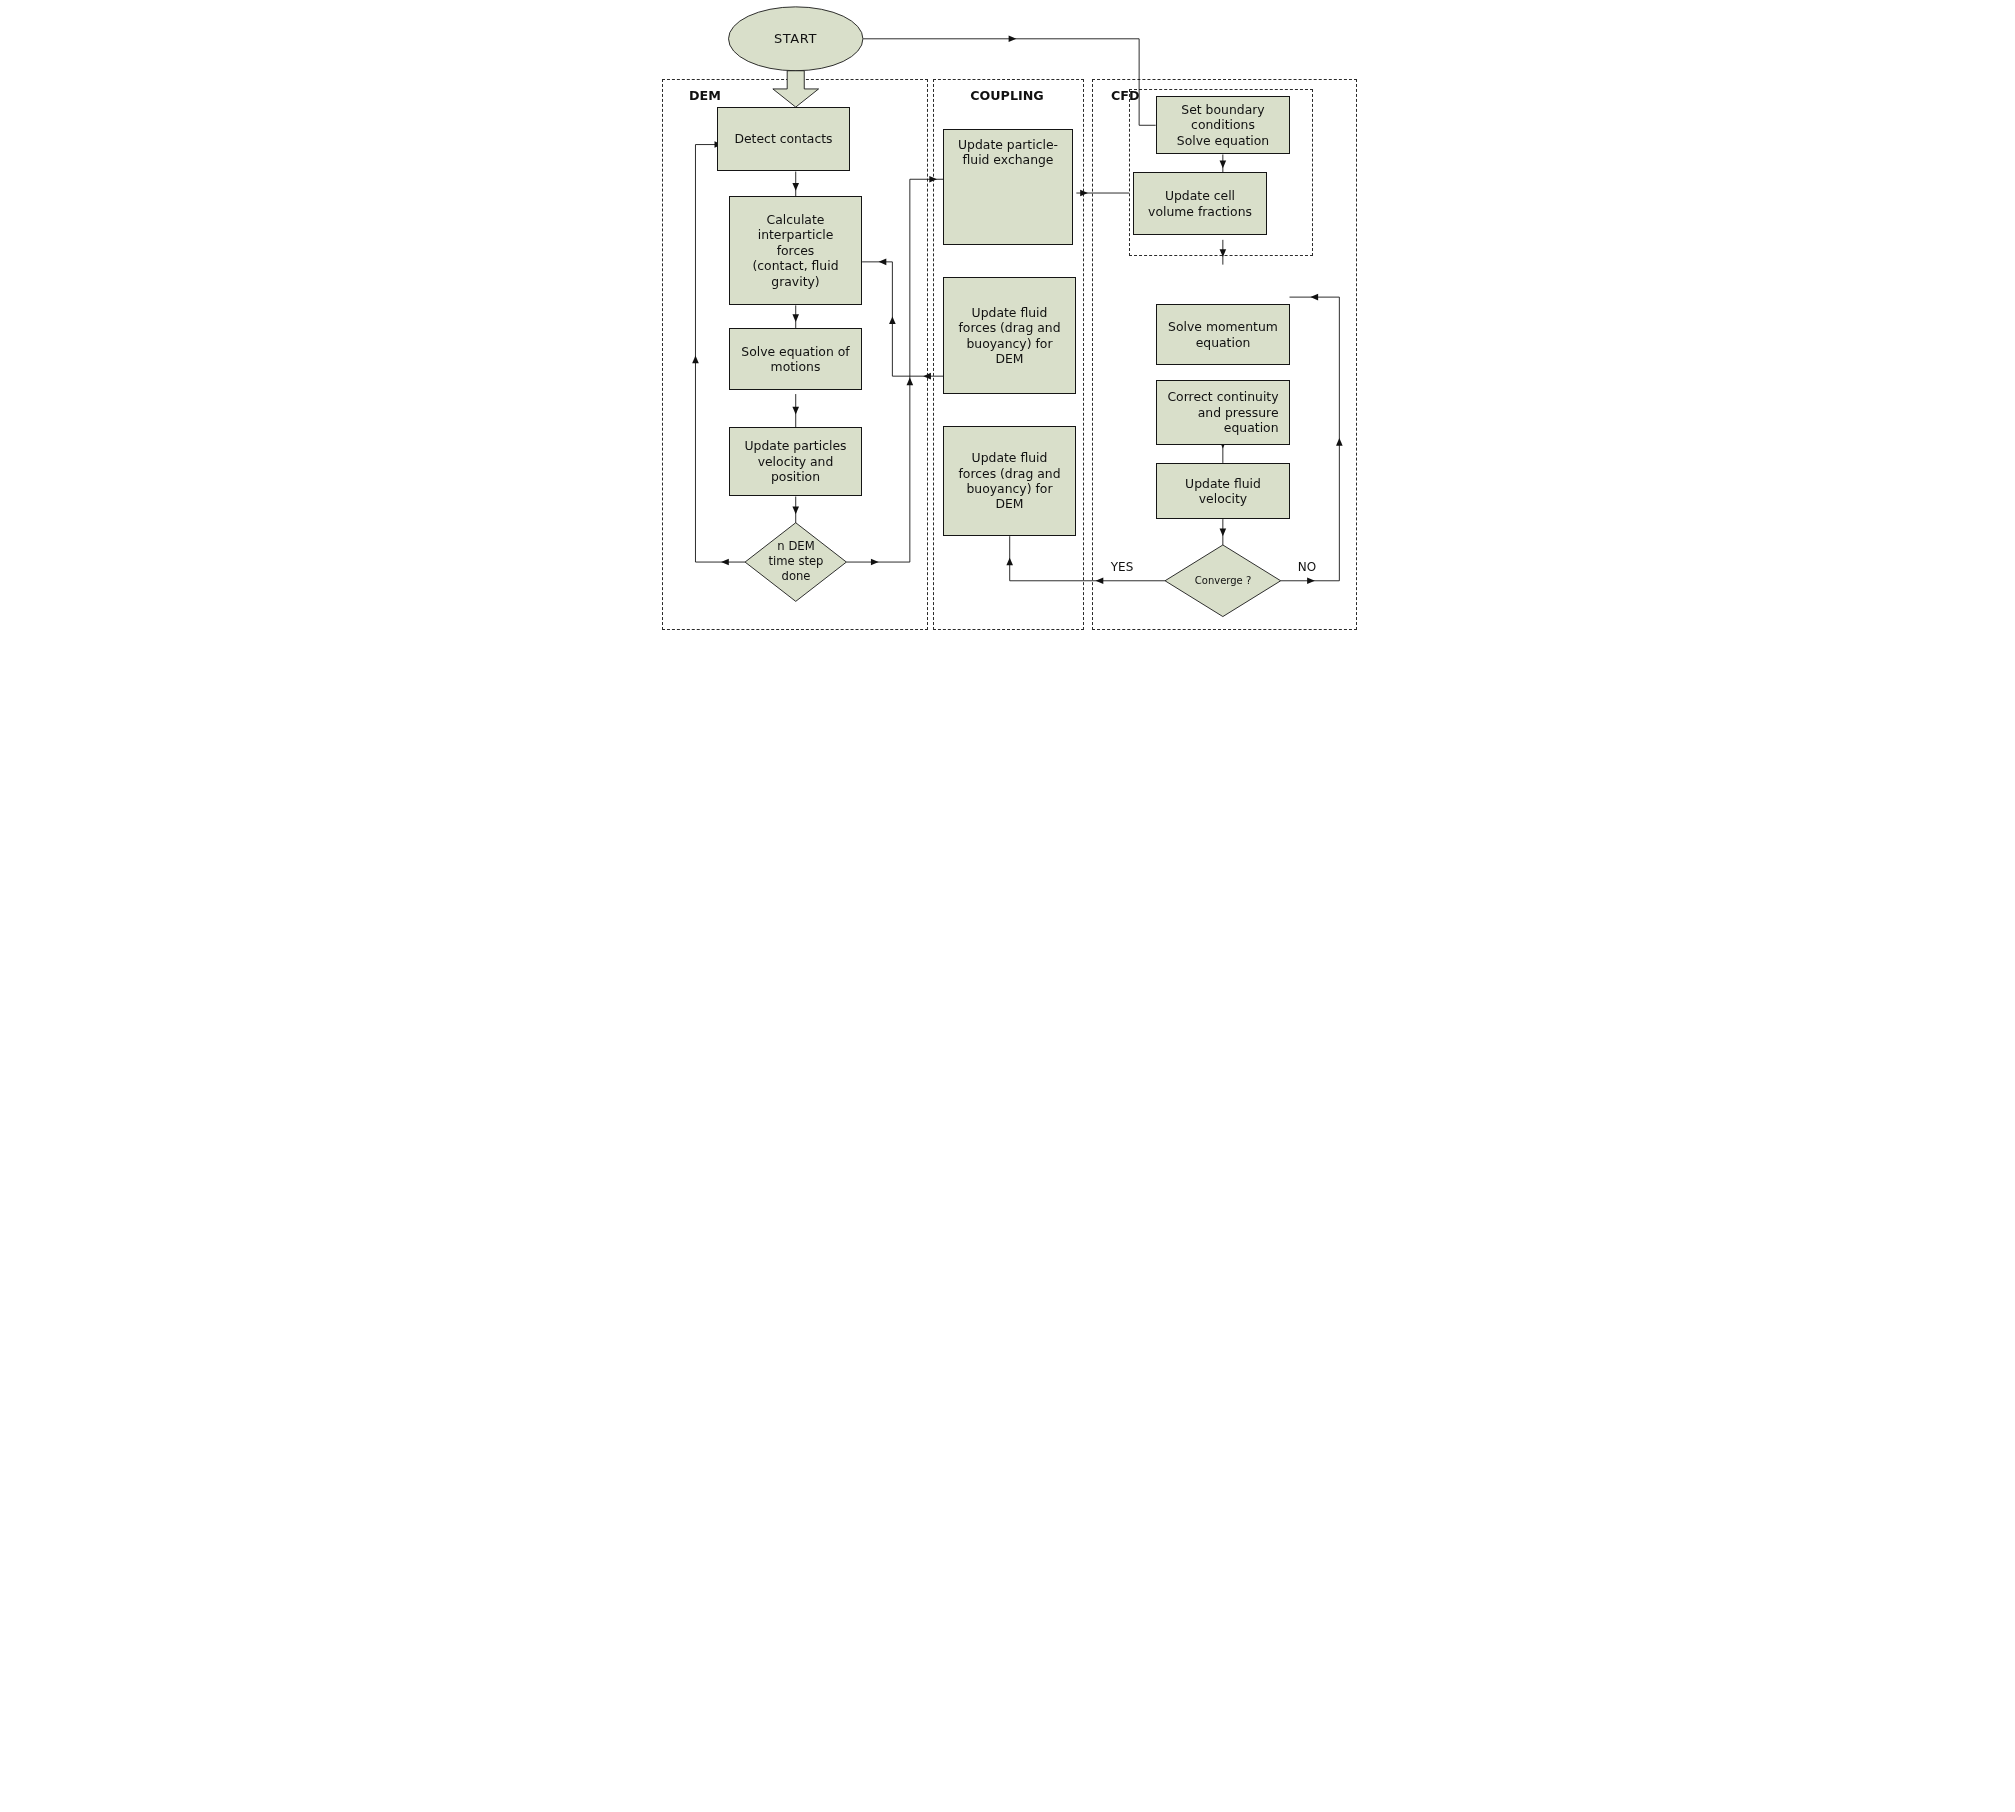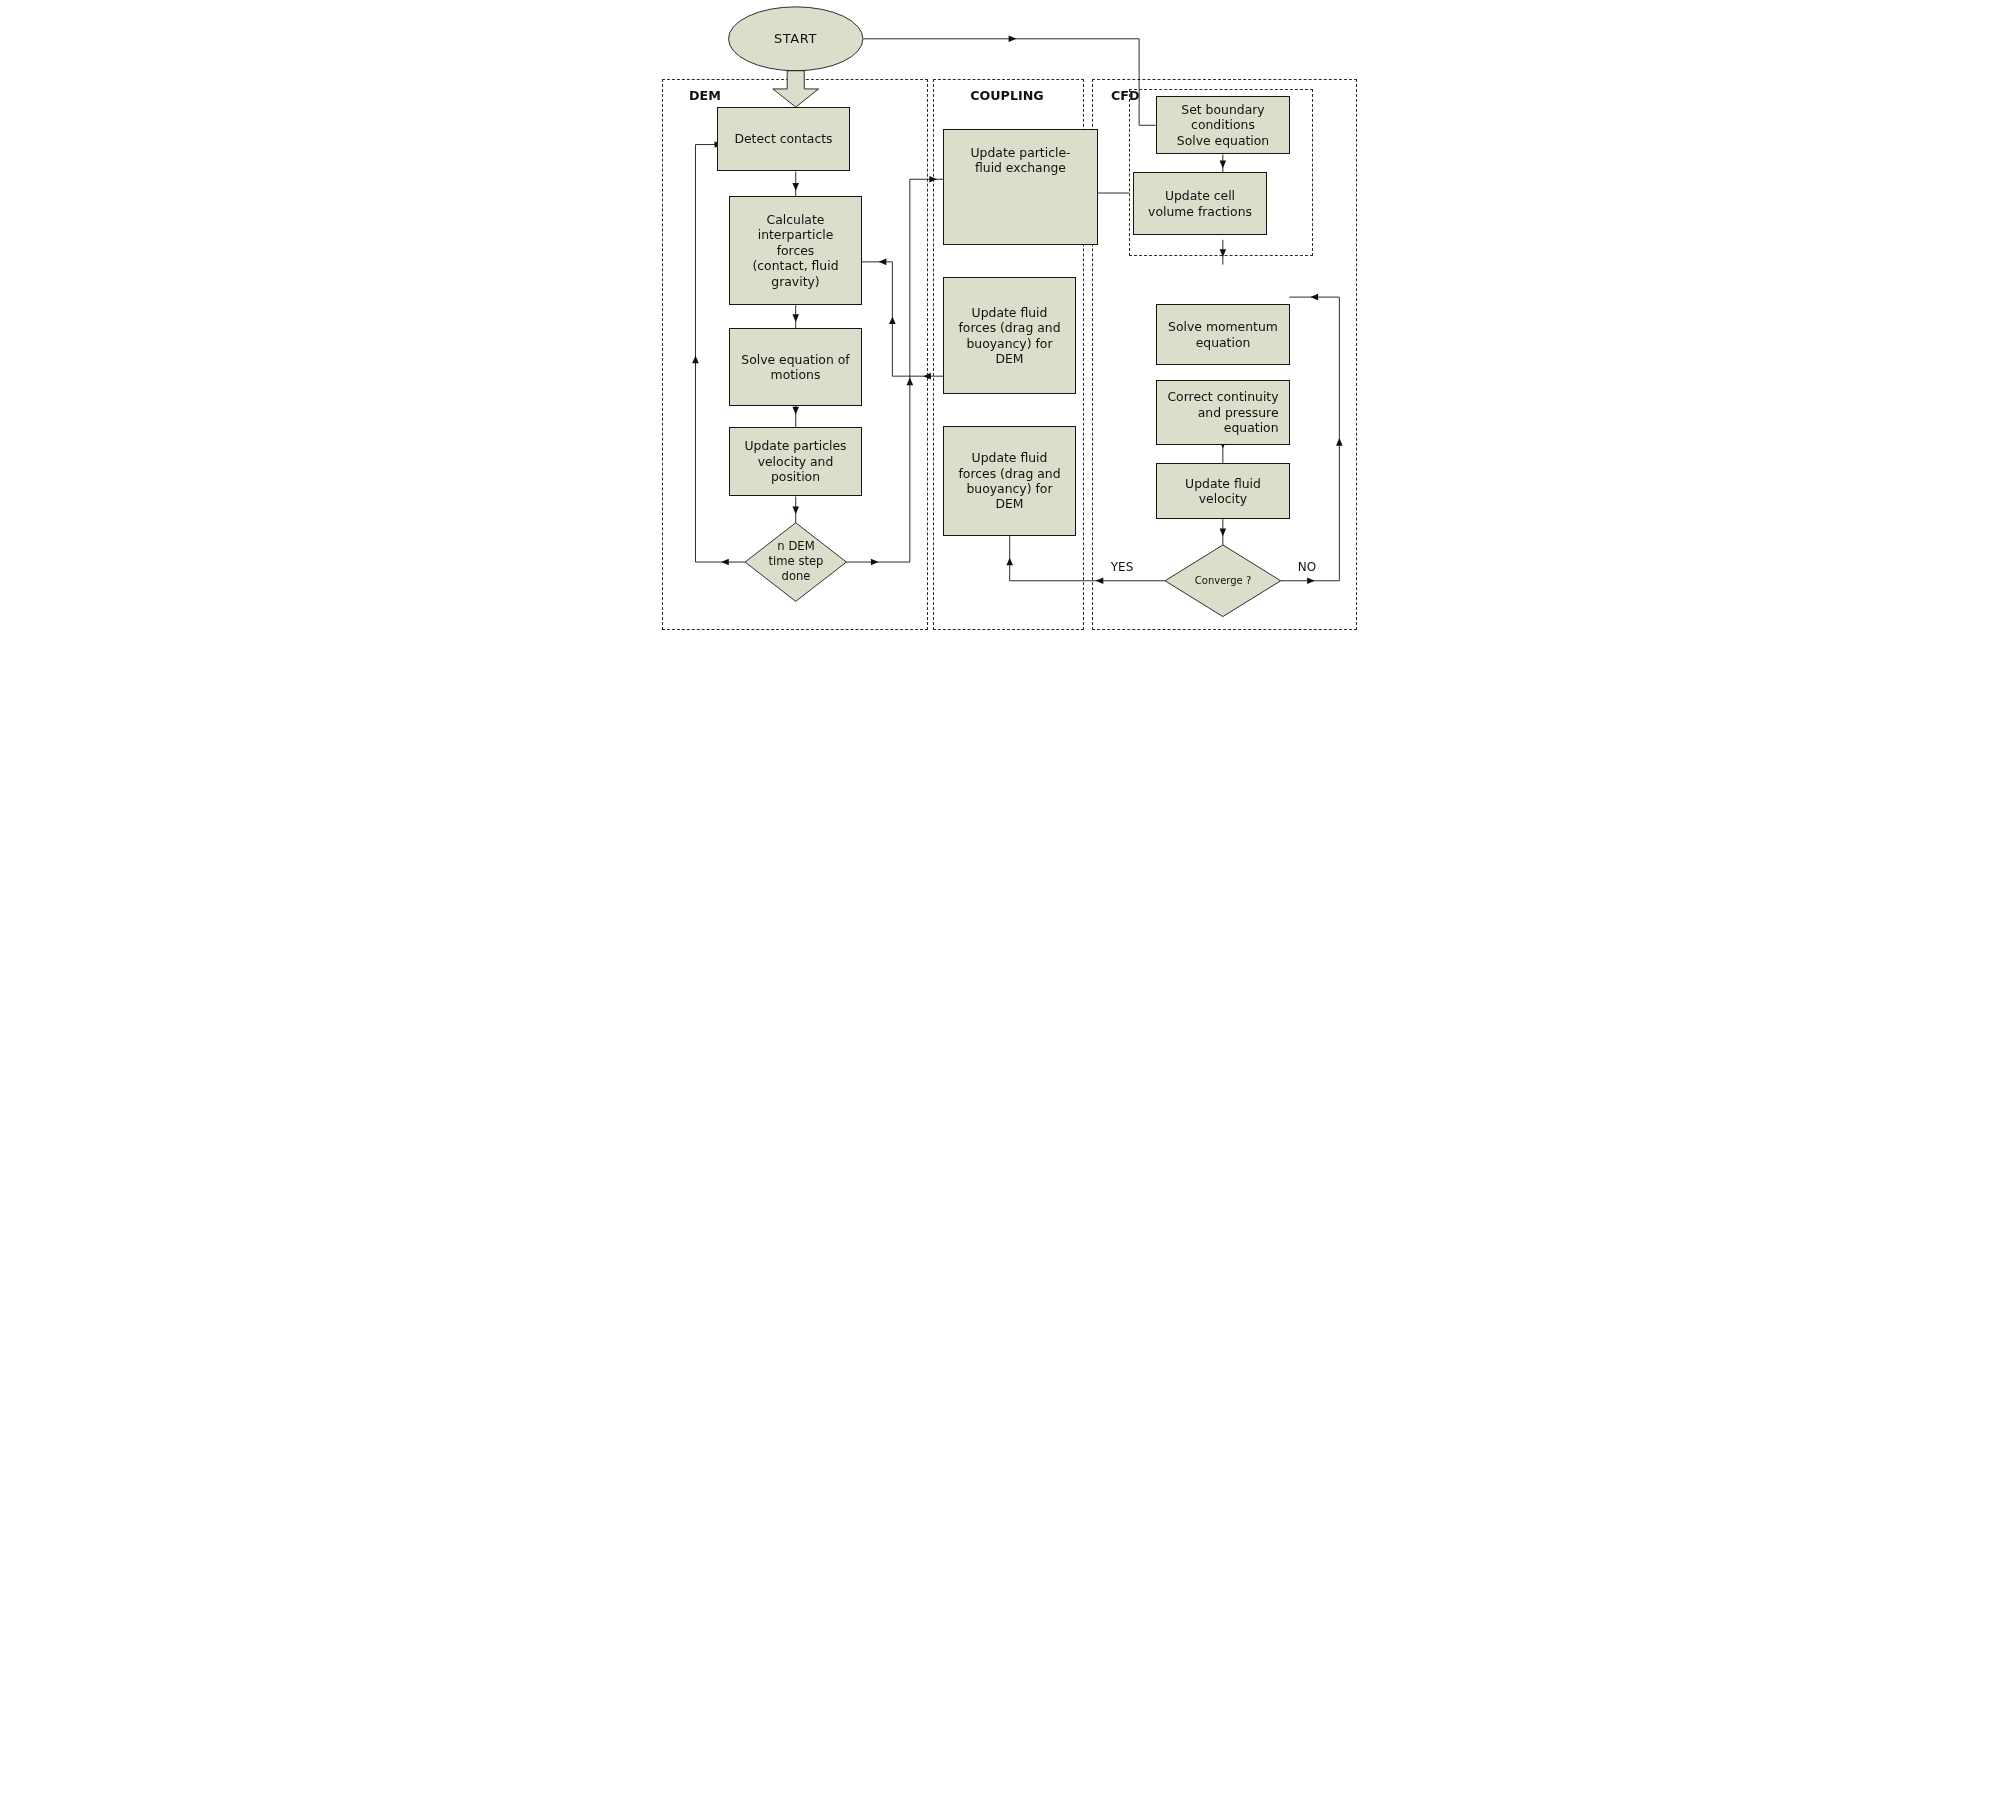"Update particle-" div.node { padding-top: 15px -> 7px; width: 155px -> 130px }
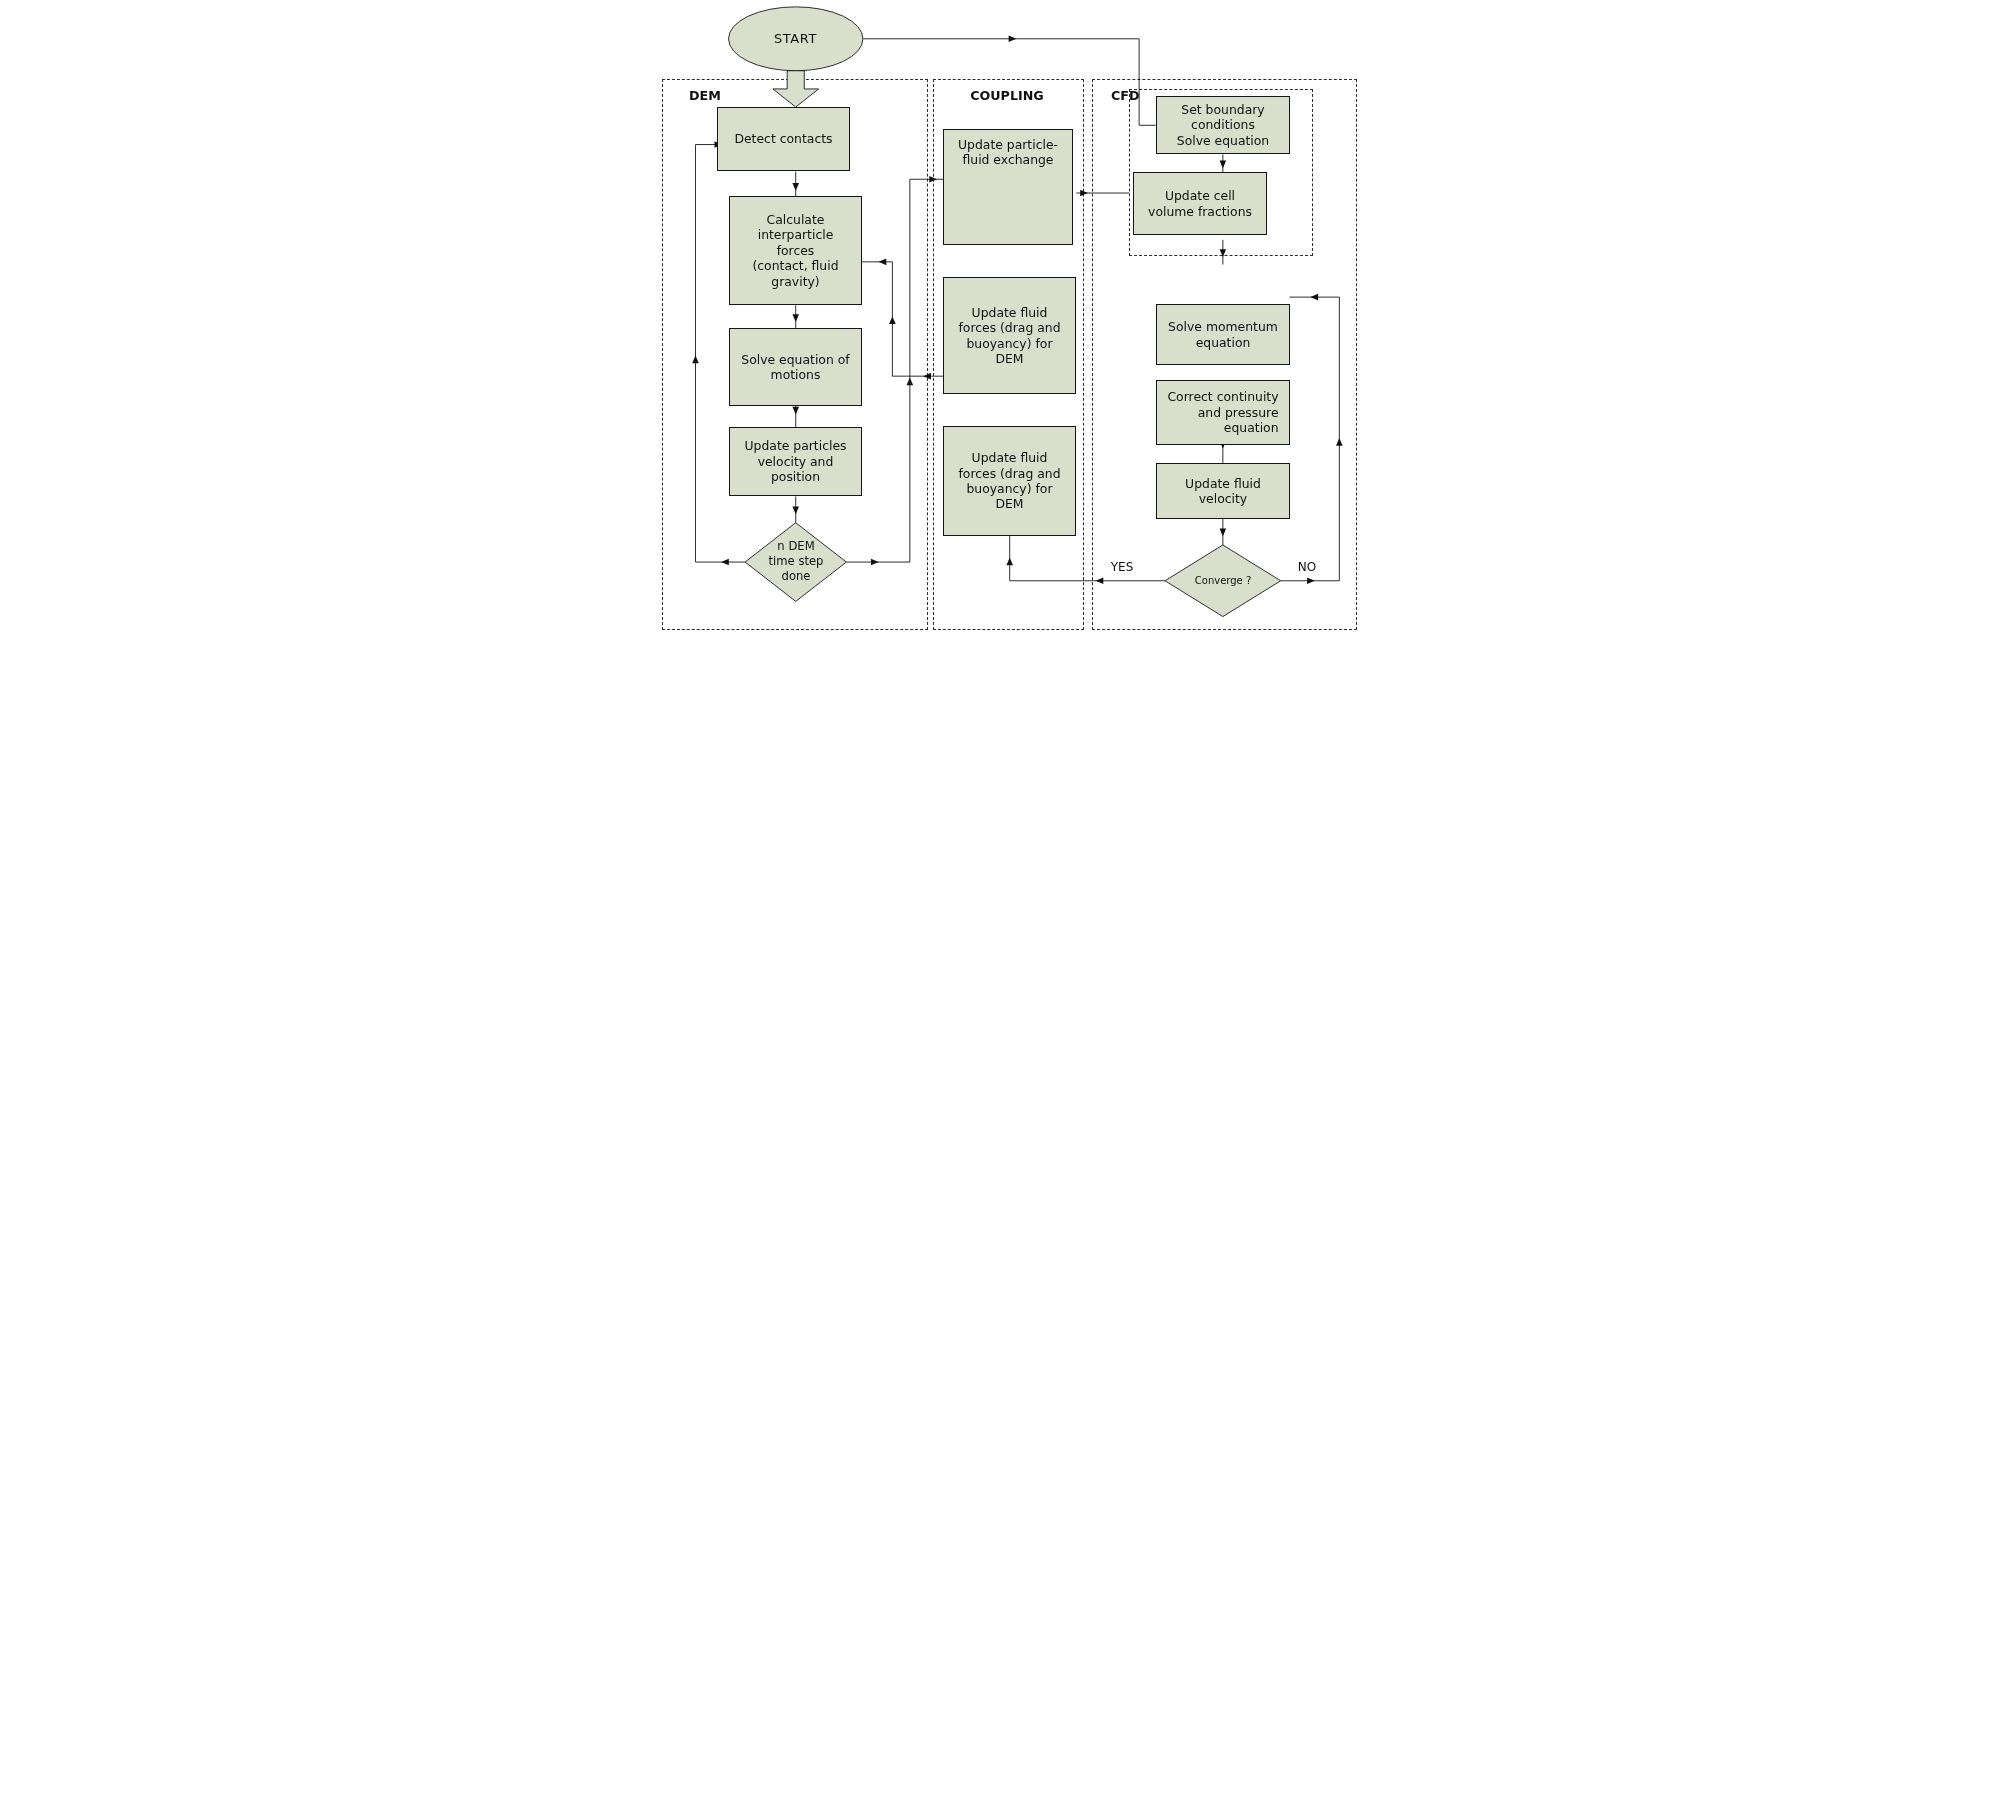"Solve equation of" div.node { height: 78px -> 62px }
